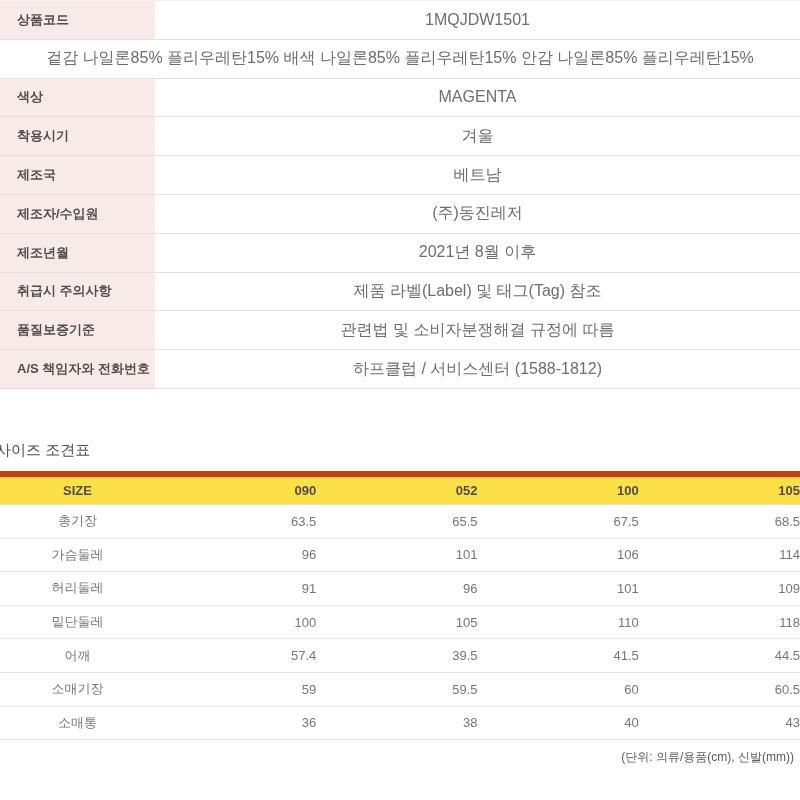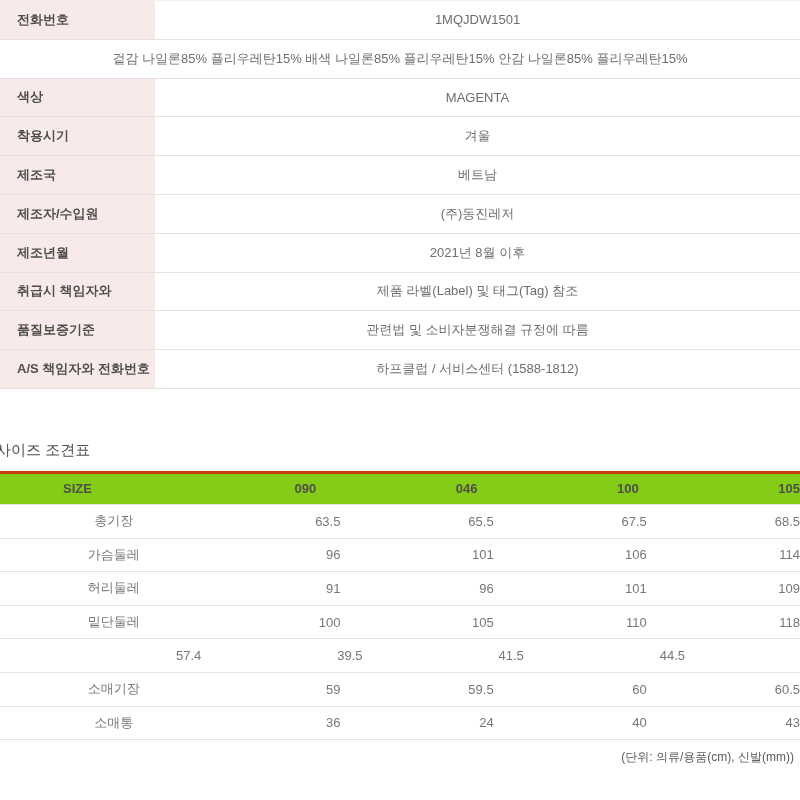"전화번호" div.info-label { text: 전화번호 -> 상품코드 }
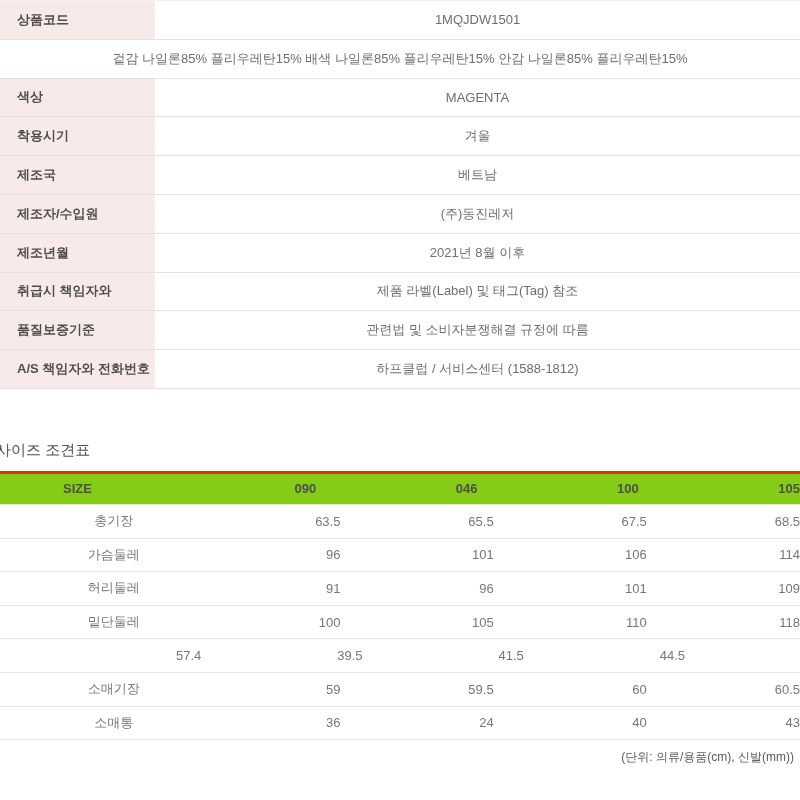"1MQJDW1501" .info-value { font-size: 13px -> 16px }
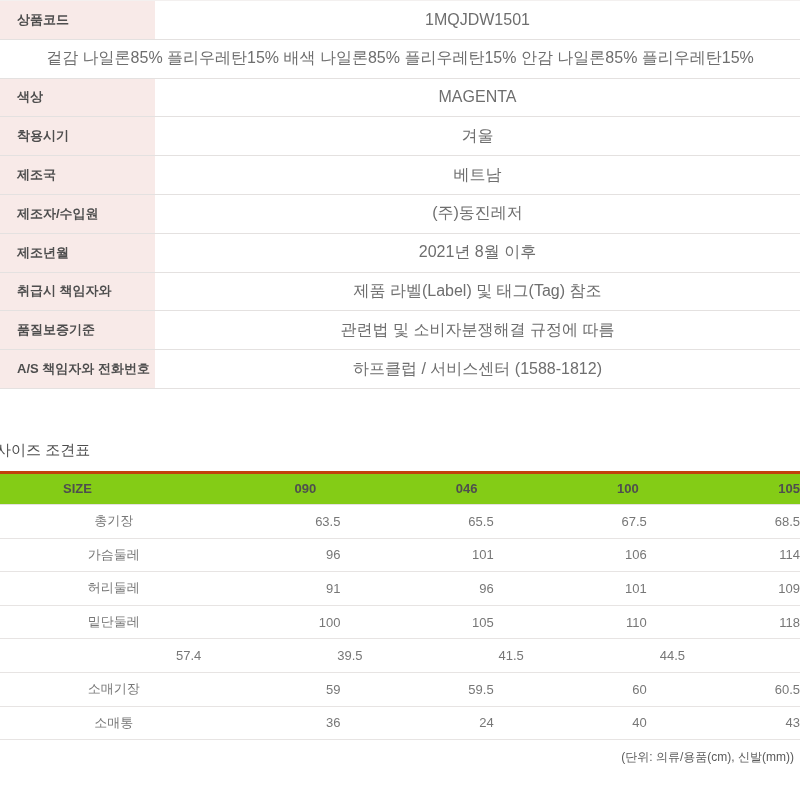"취급시 책임자와" div.info-label { text: 책임자와 -> 주의사항 }
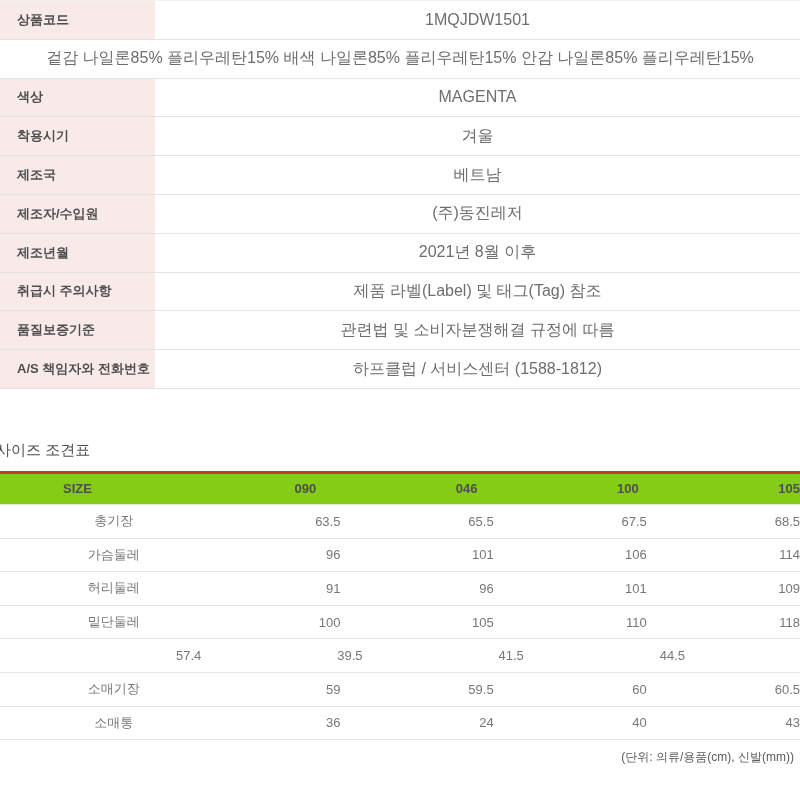"SIZE" .size-header { background: #84cc16 -> #fde047; border-top: 3px solid #c2410c -> 6px solid #c2410c }
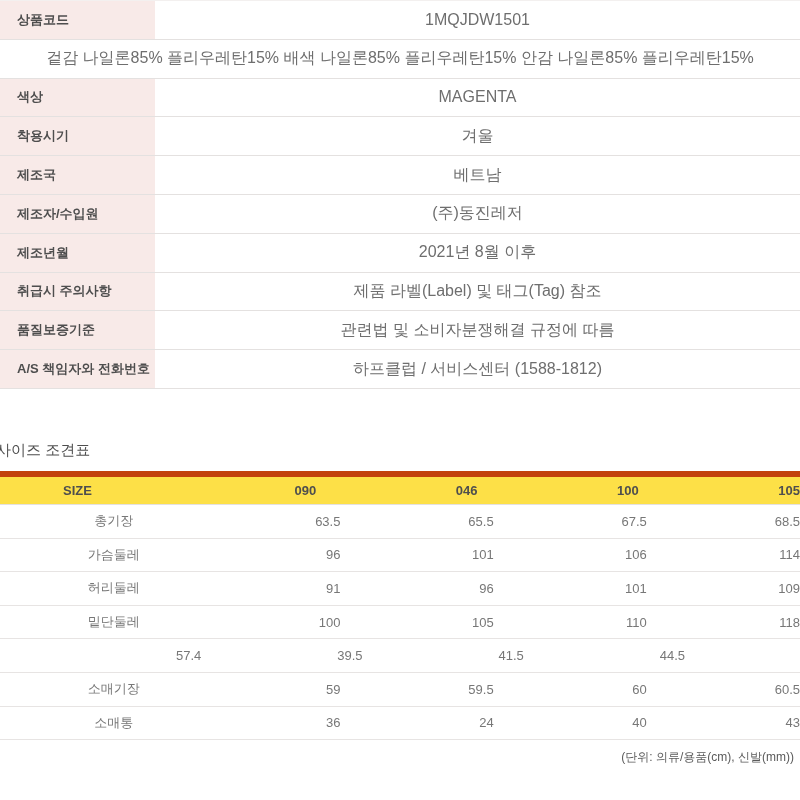"046" div.c-val { text: 046 -> 052 }
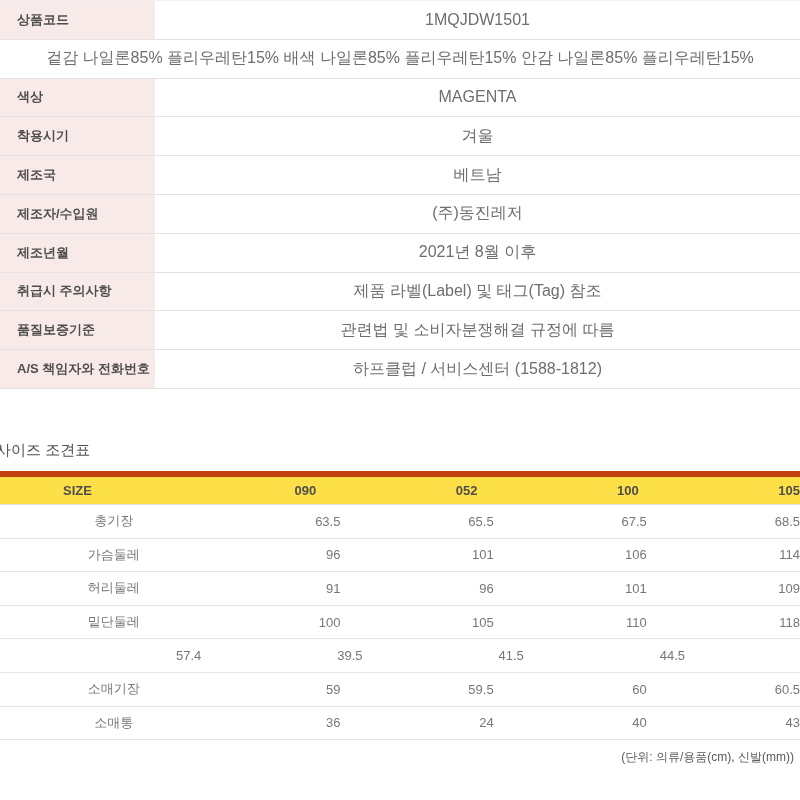"총기장" .size-row { padding-left: 40px -> none }
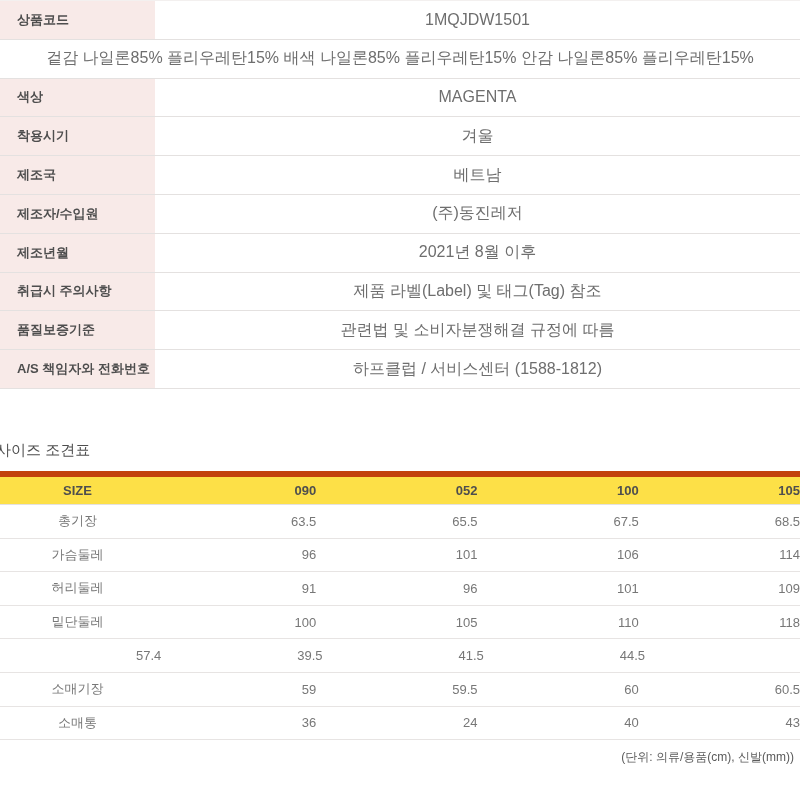"어깨" div.c-label { html: none -> <div>어깨</div> }
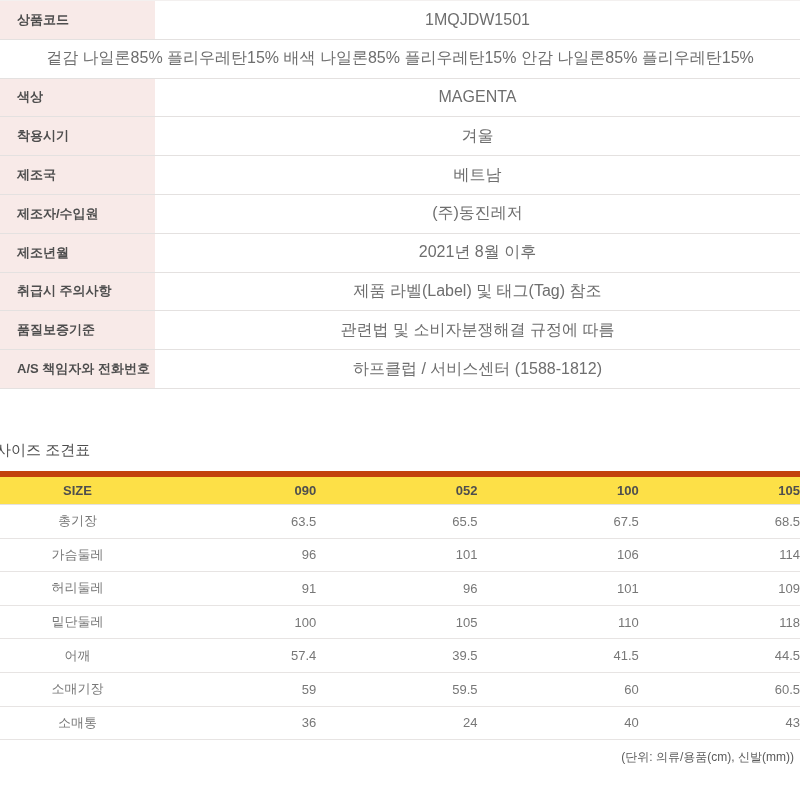"24" div.c-val { text: 24 -> 38 }
